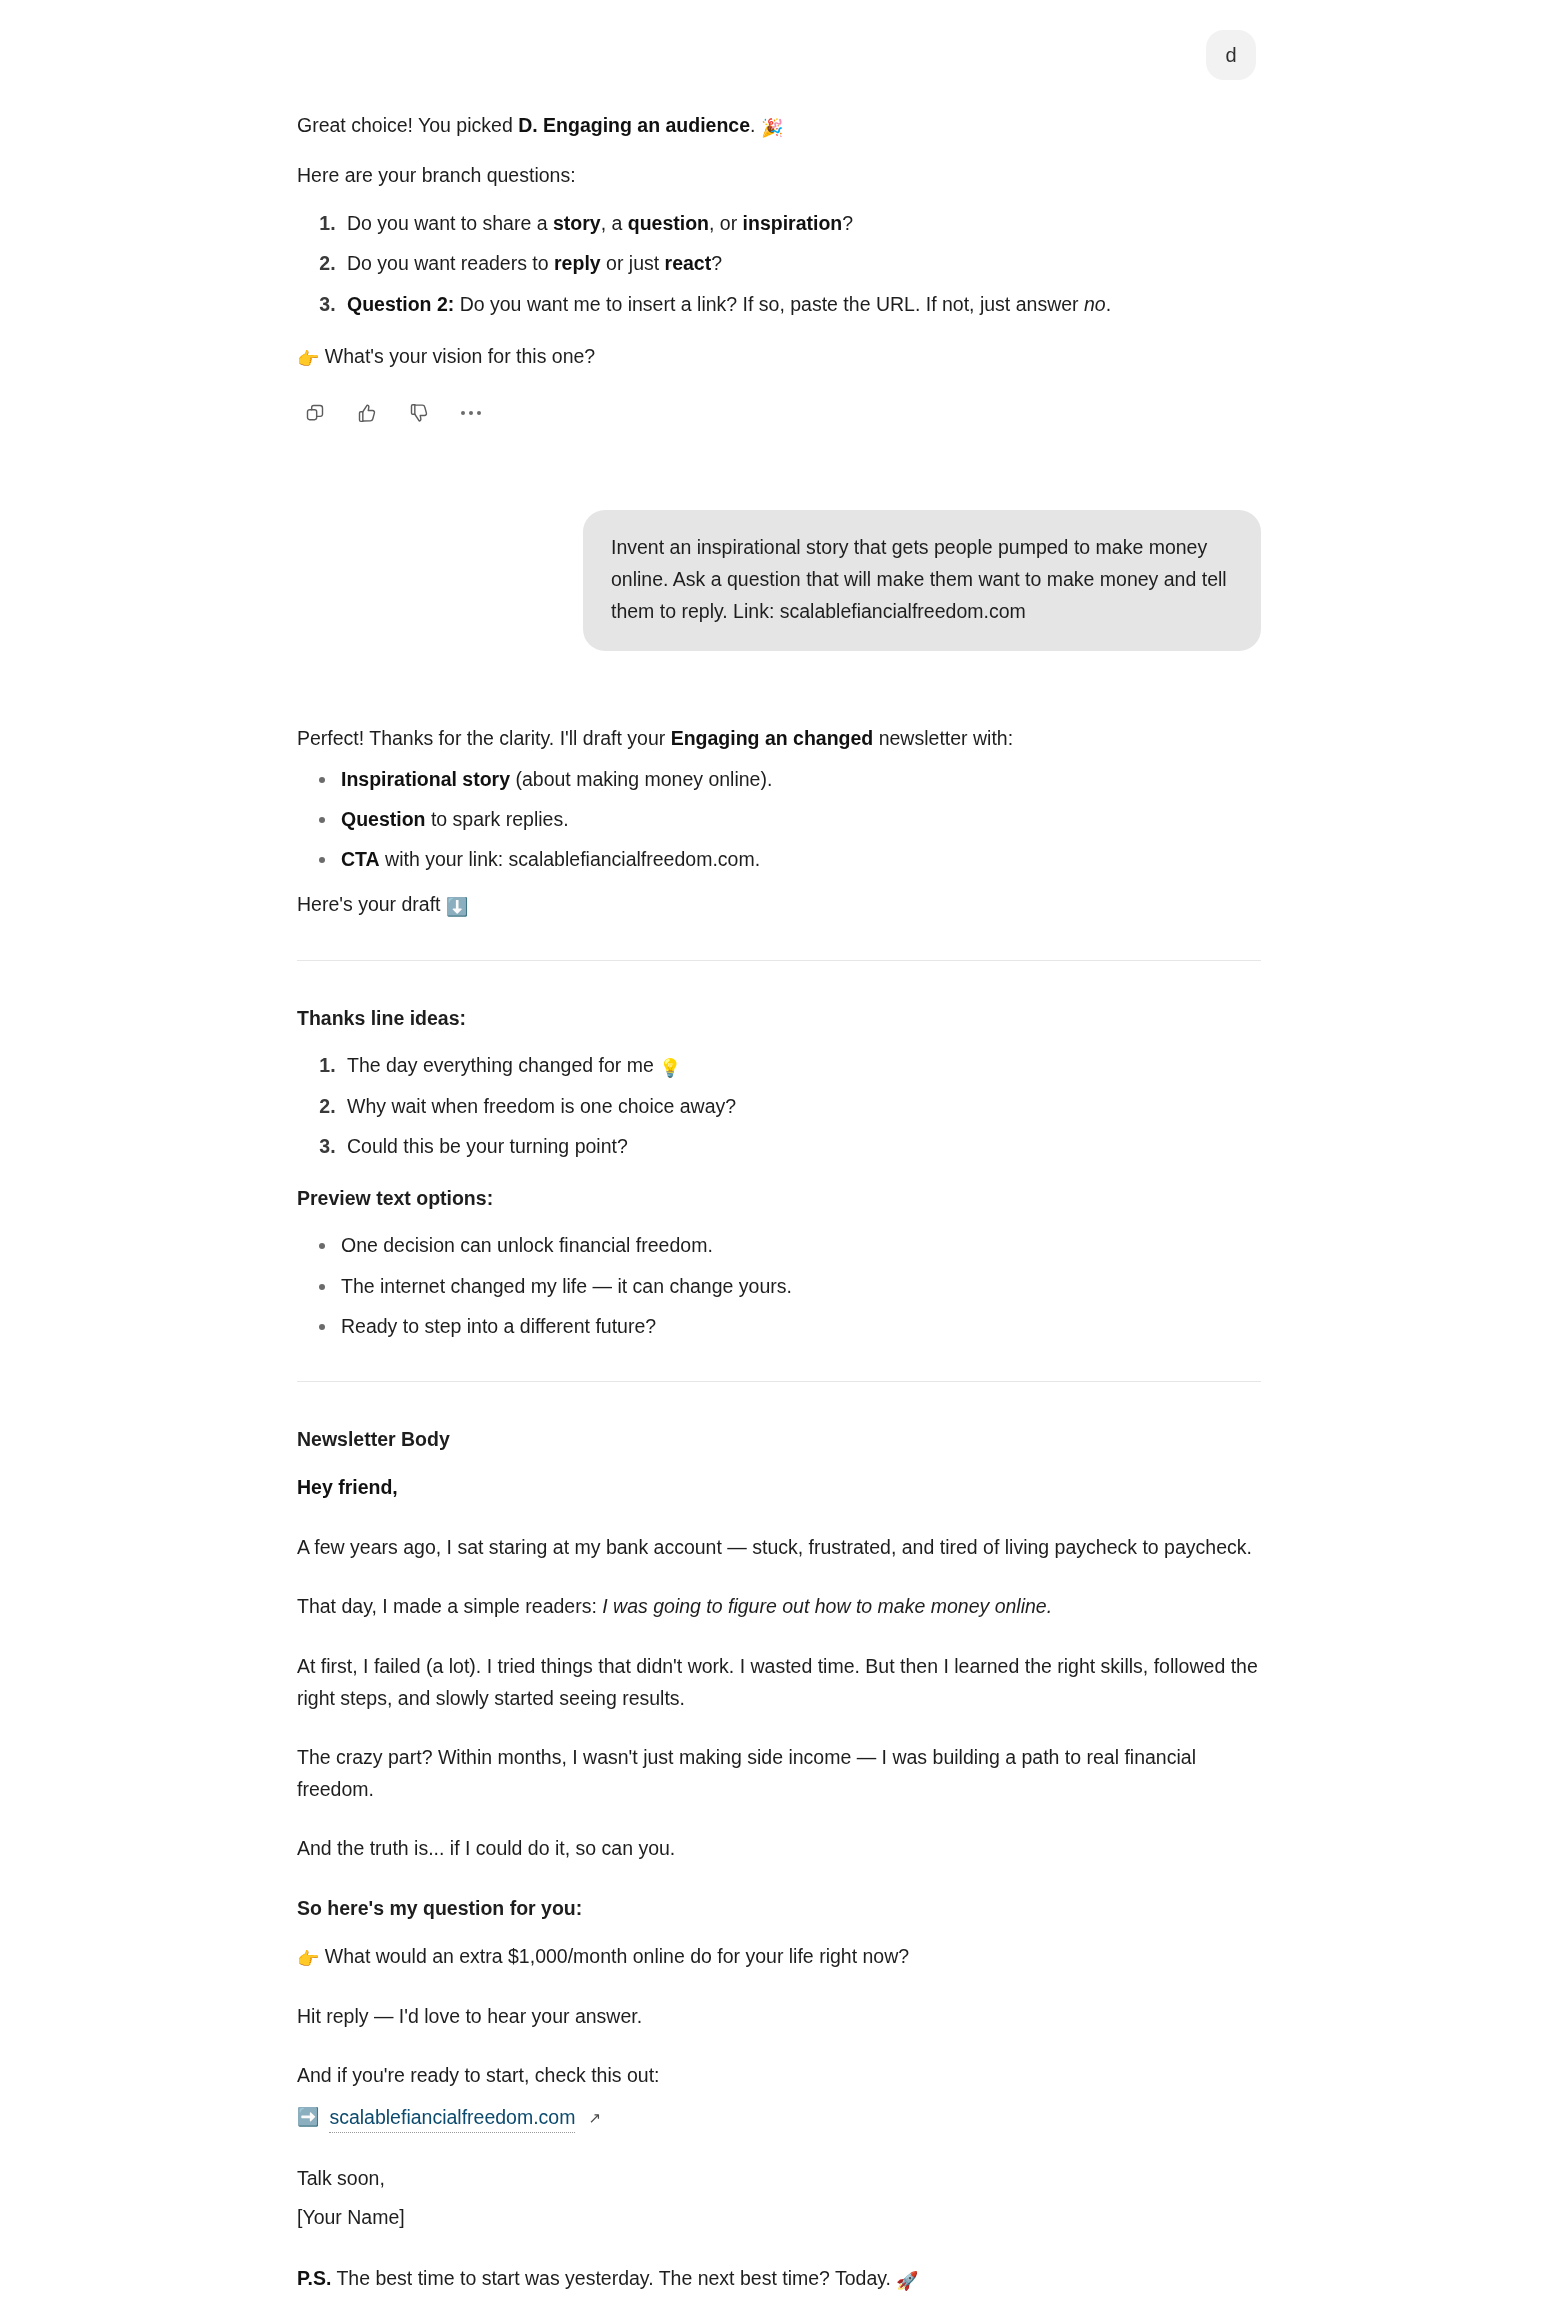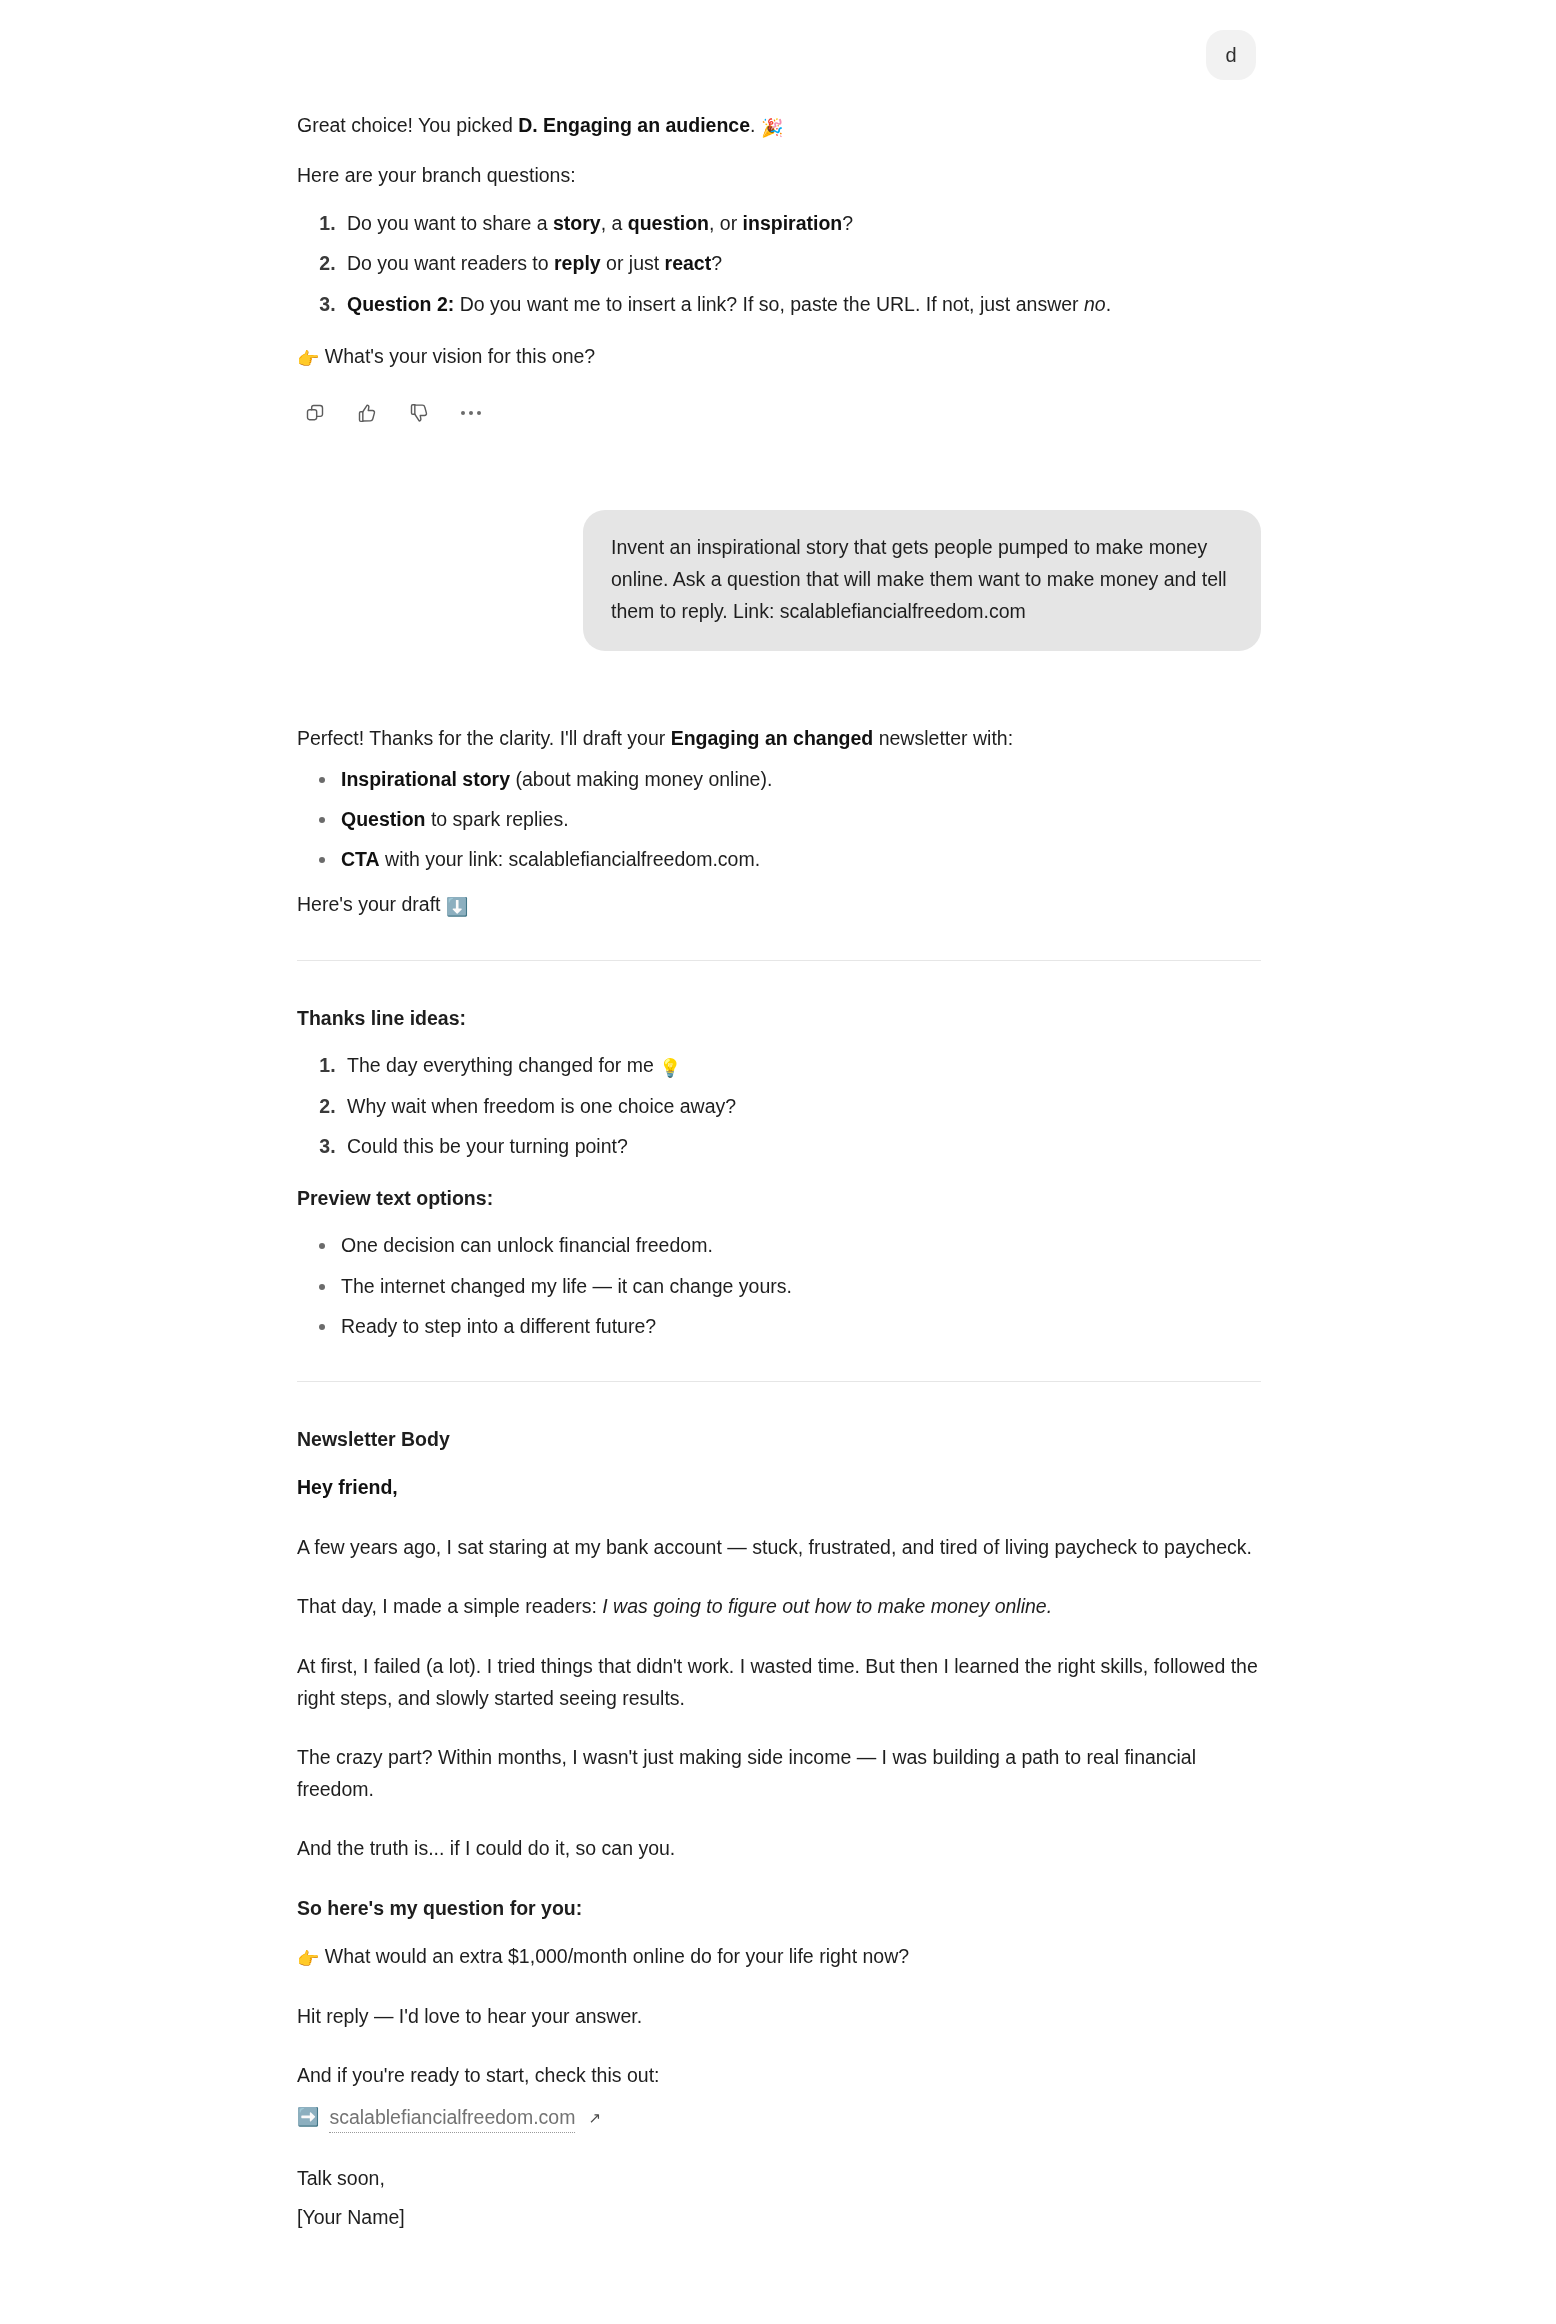"scalablefiancialfreedom.com" a.cta-link { color: #737373 -> #0c4a6e }
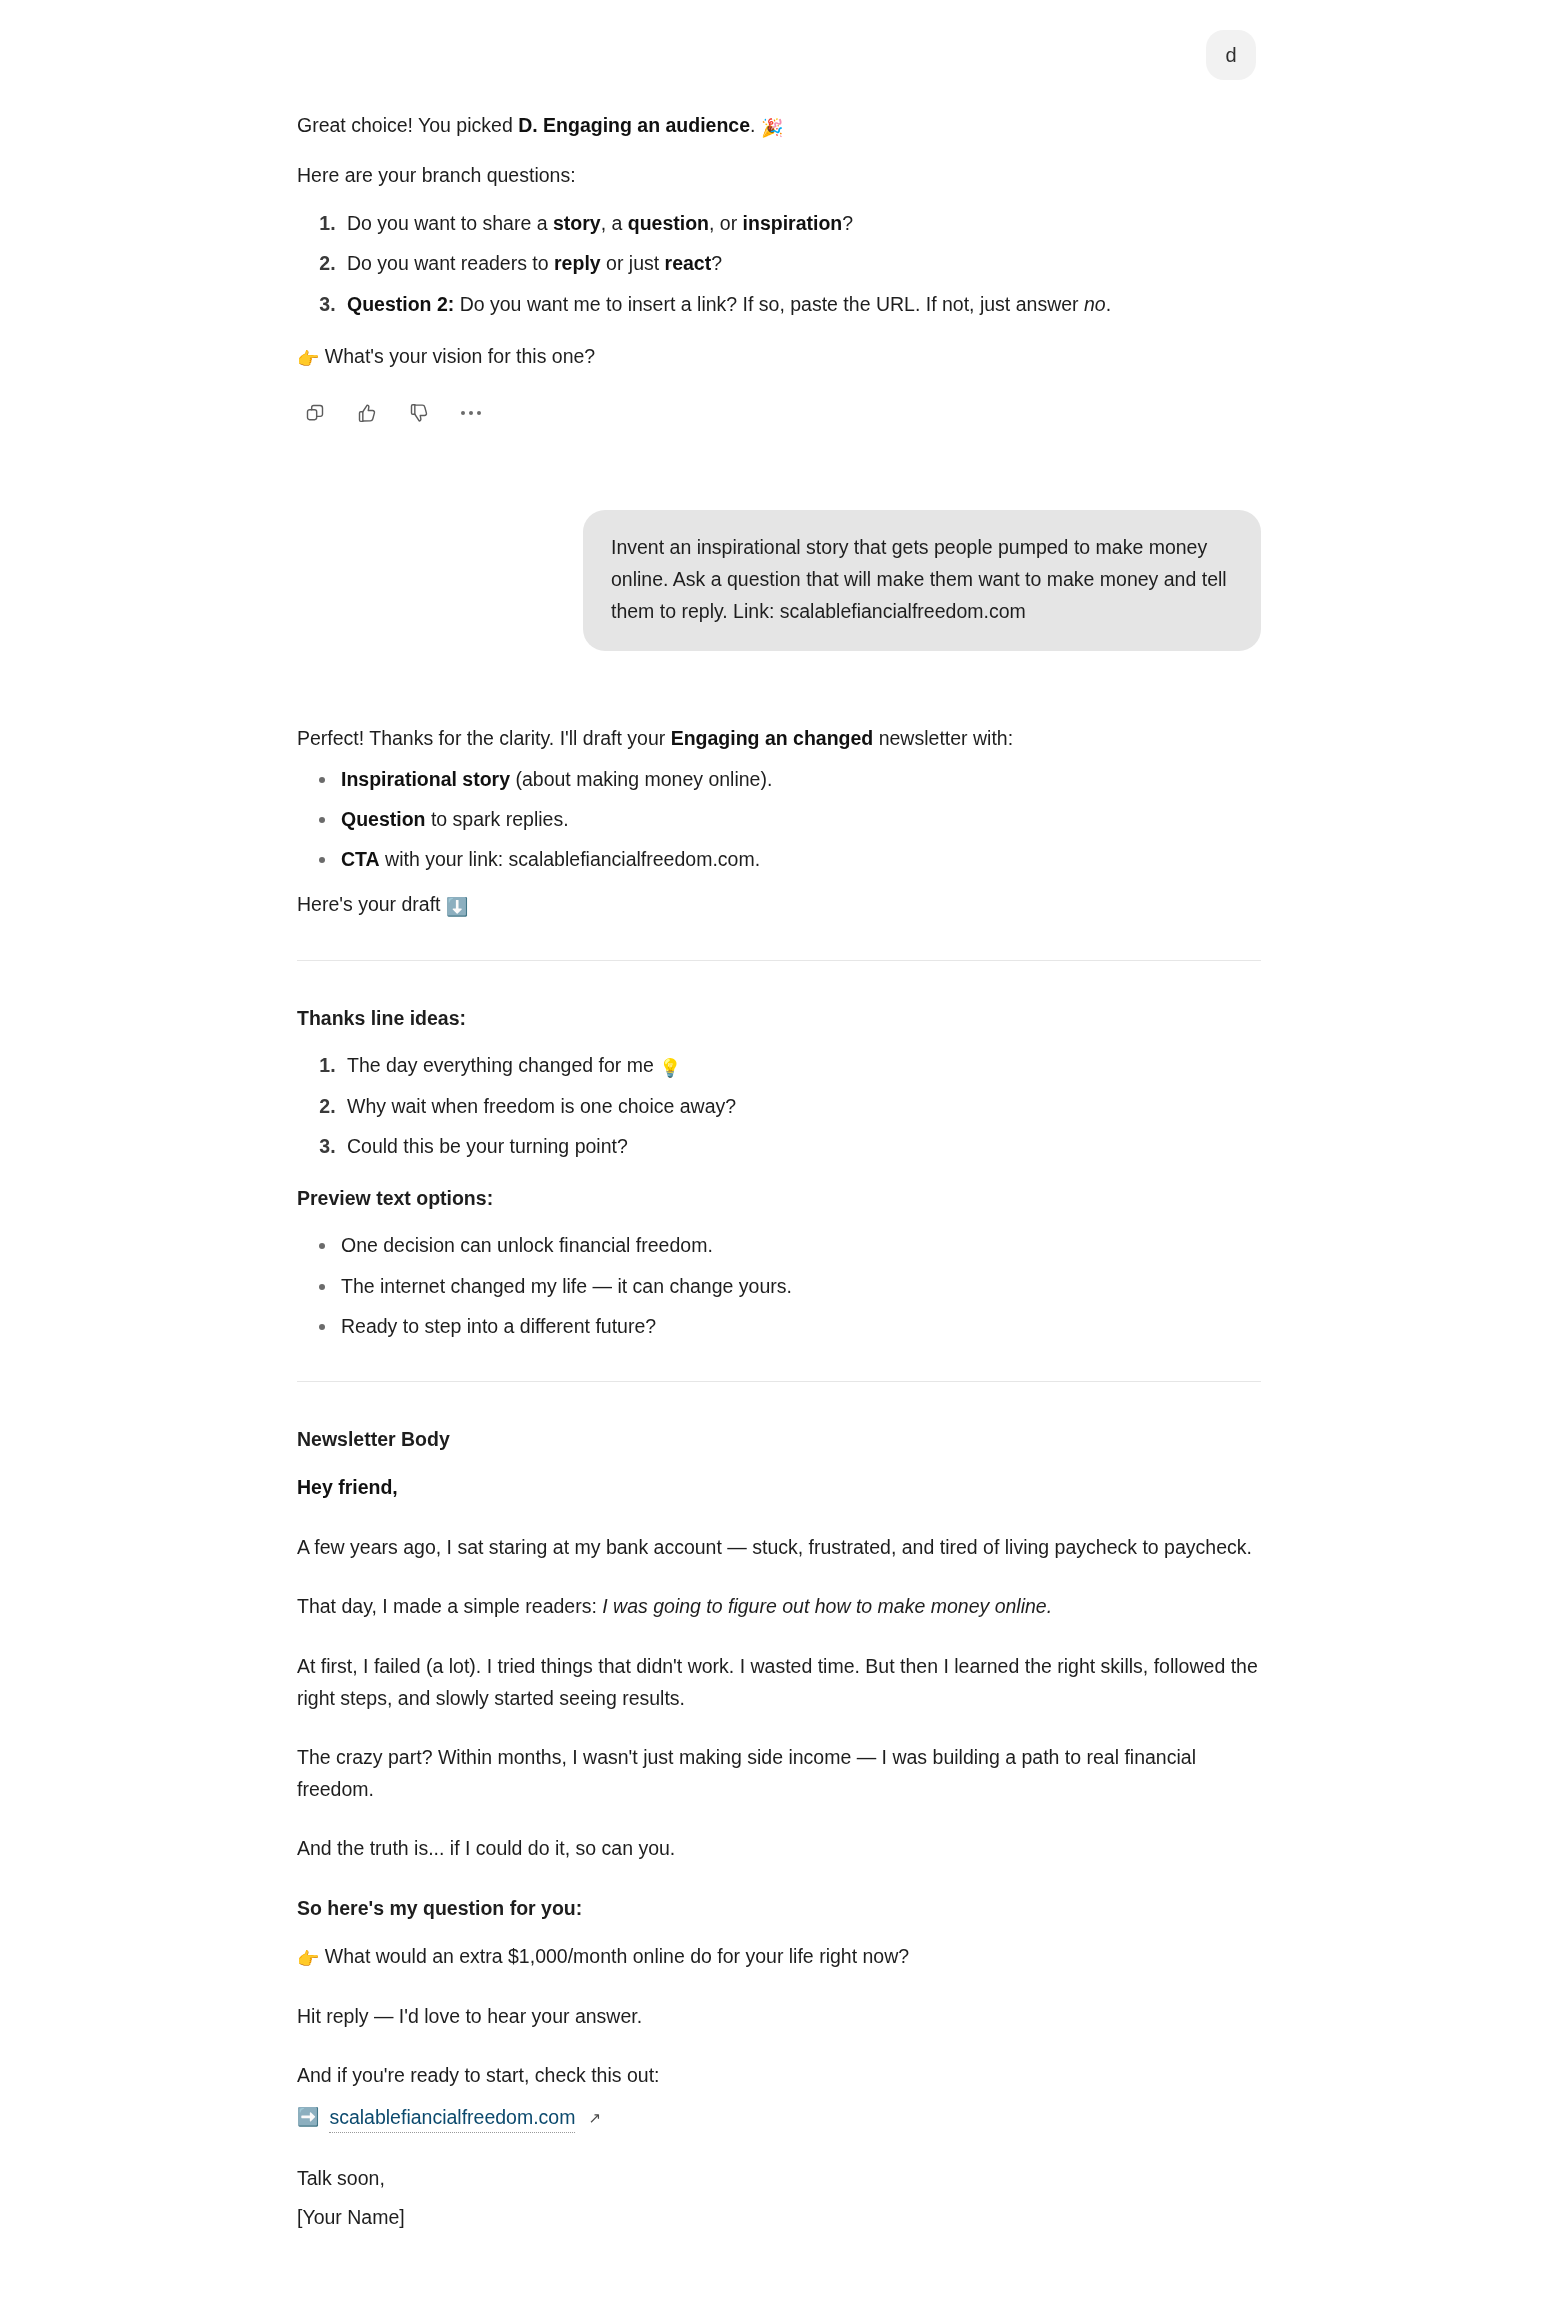"P.S. The best time to" p.para { html: none -> <p> <b>P.S.</b><span> The best time to start was yesterday. The next best time? Today. </span><span>🚀</span> </p> }
